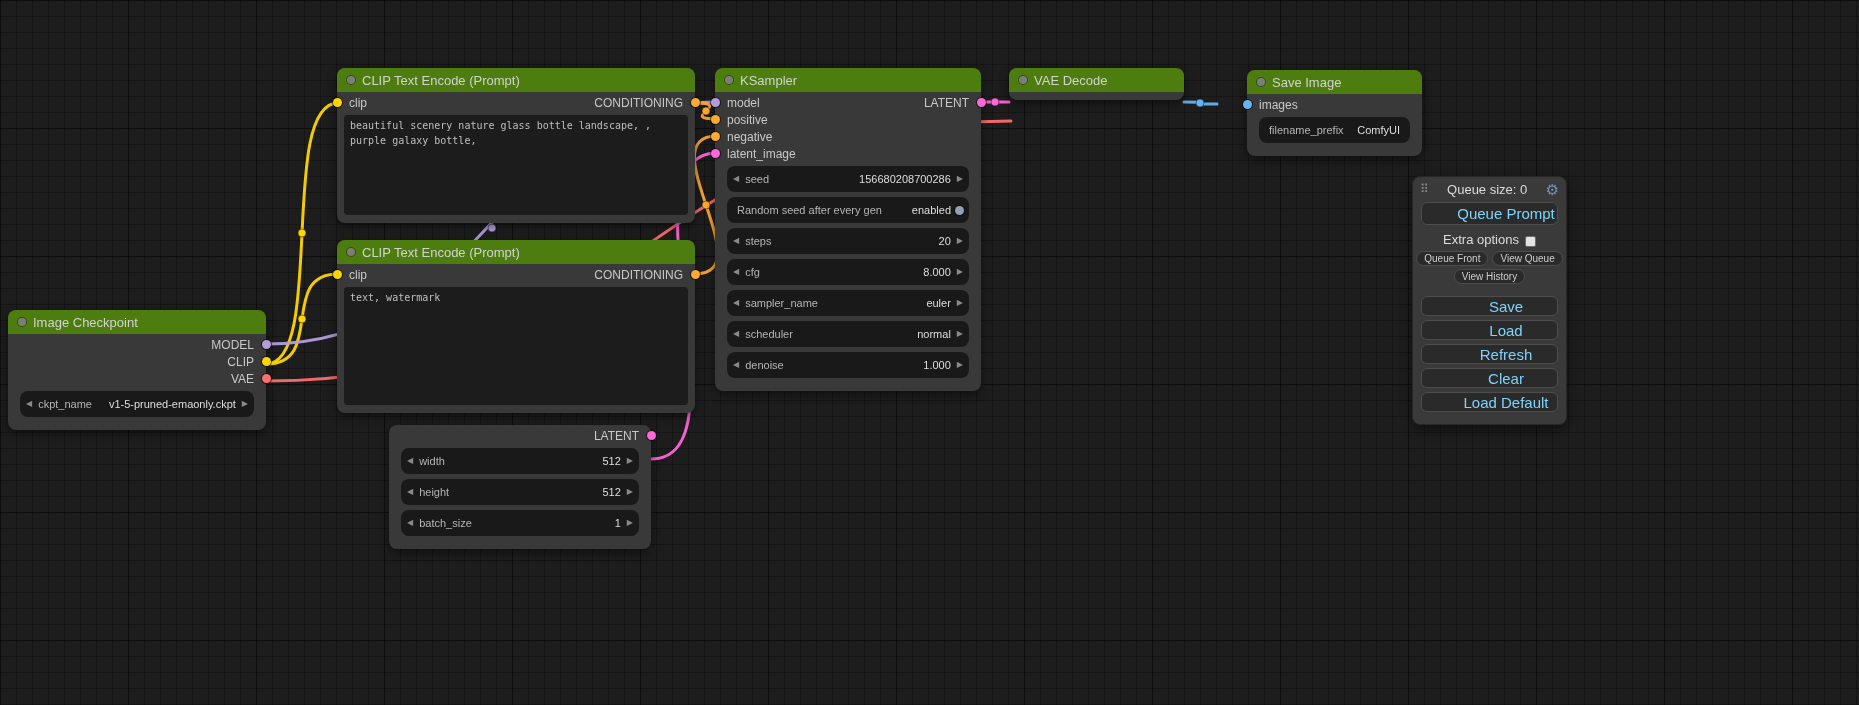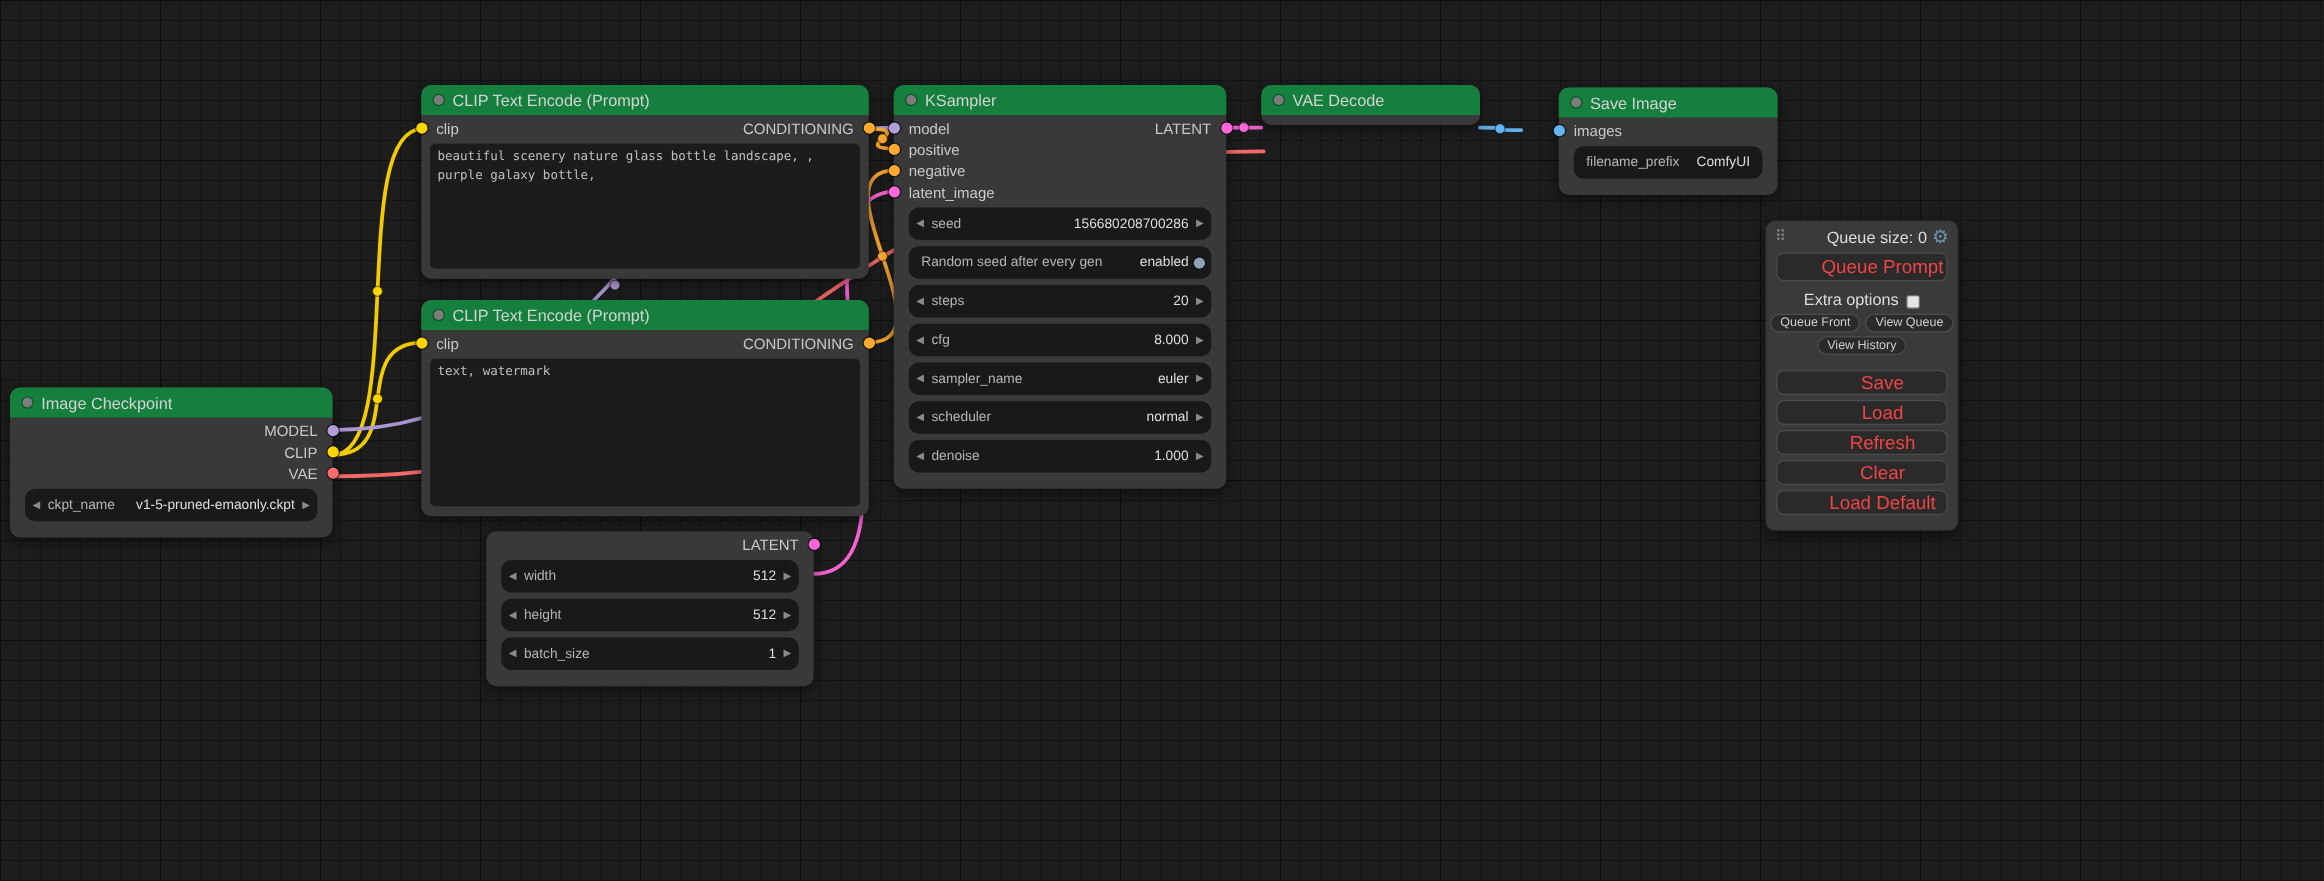"CLIP Text Encode (Prompt)" .node-title { background: #15803d -> #4d7c0f }
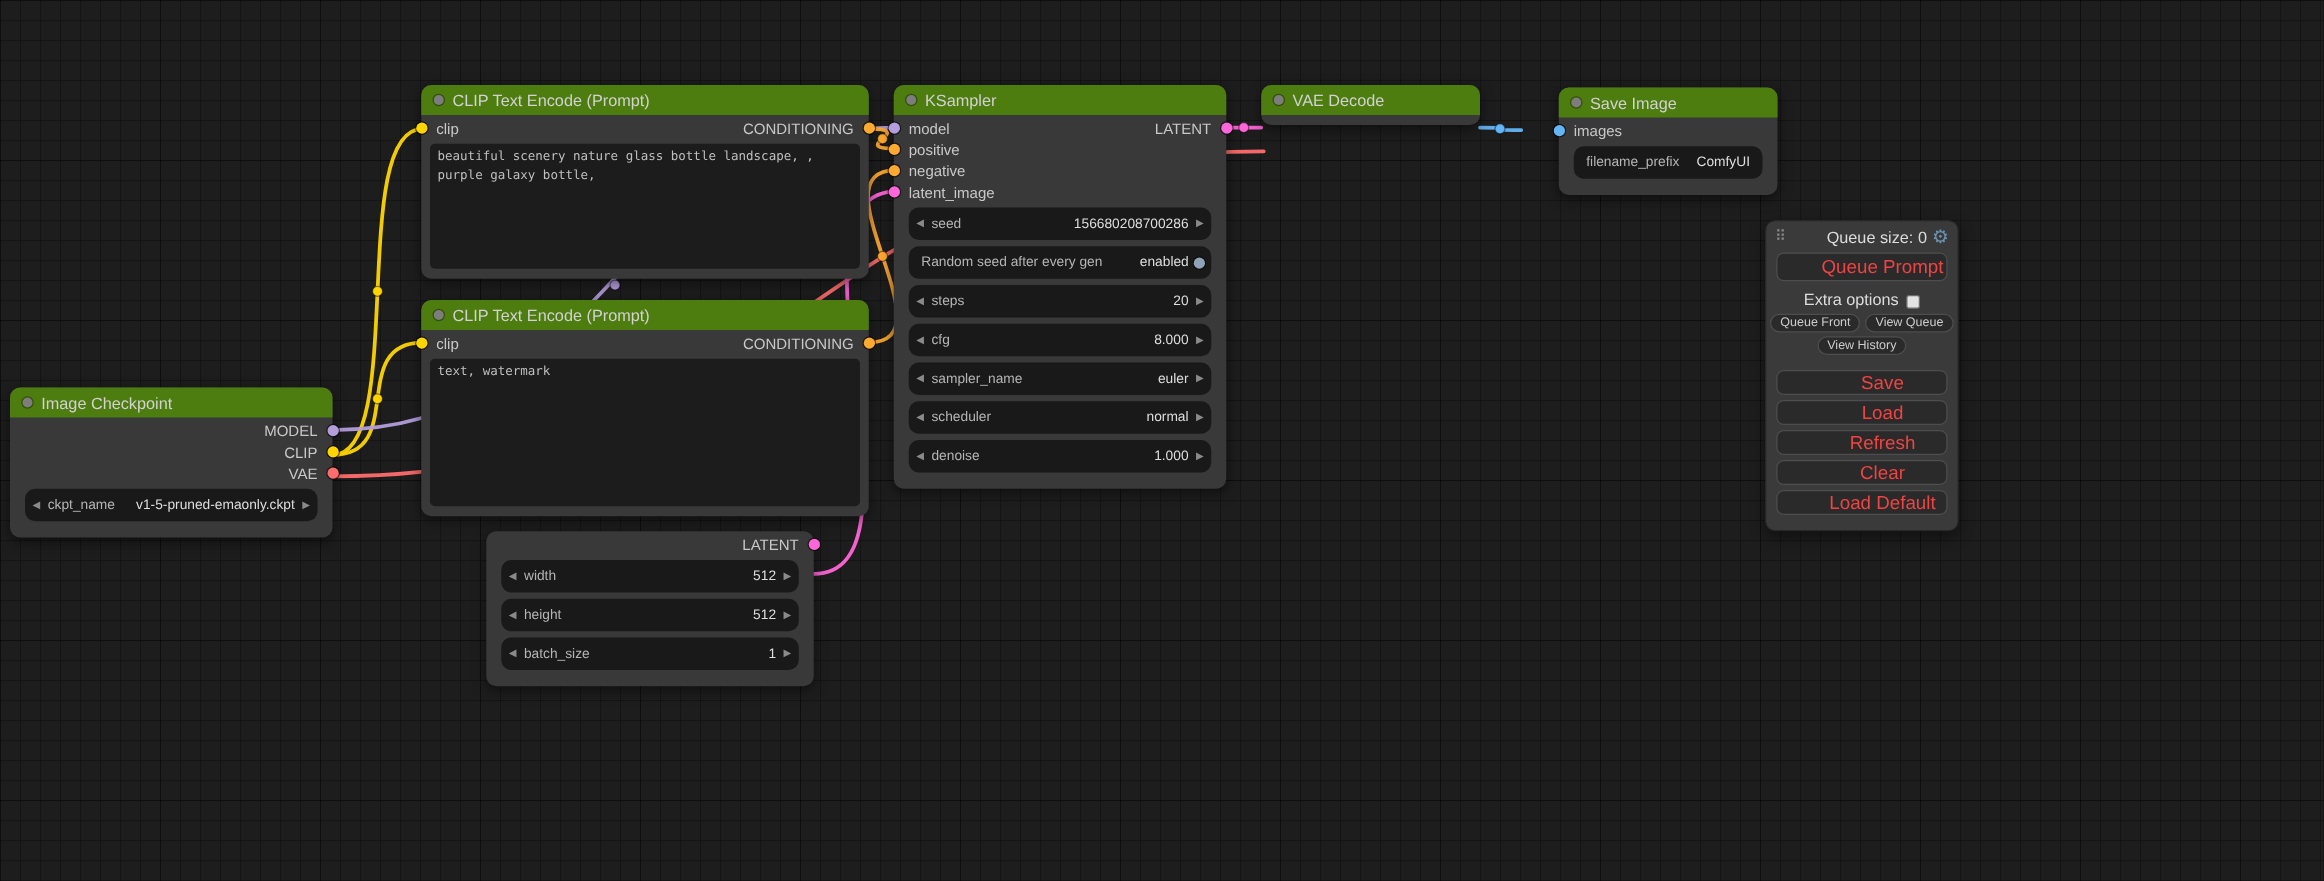"Queue size: 0" .queue-size { text-align: right -> center }
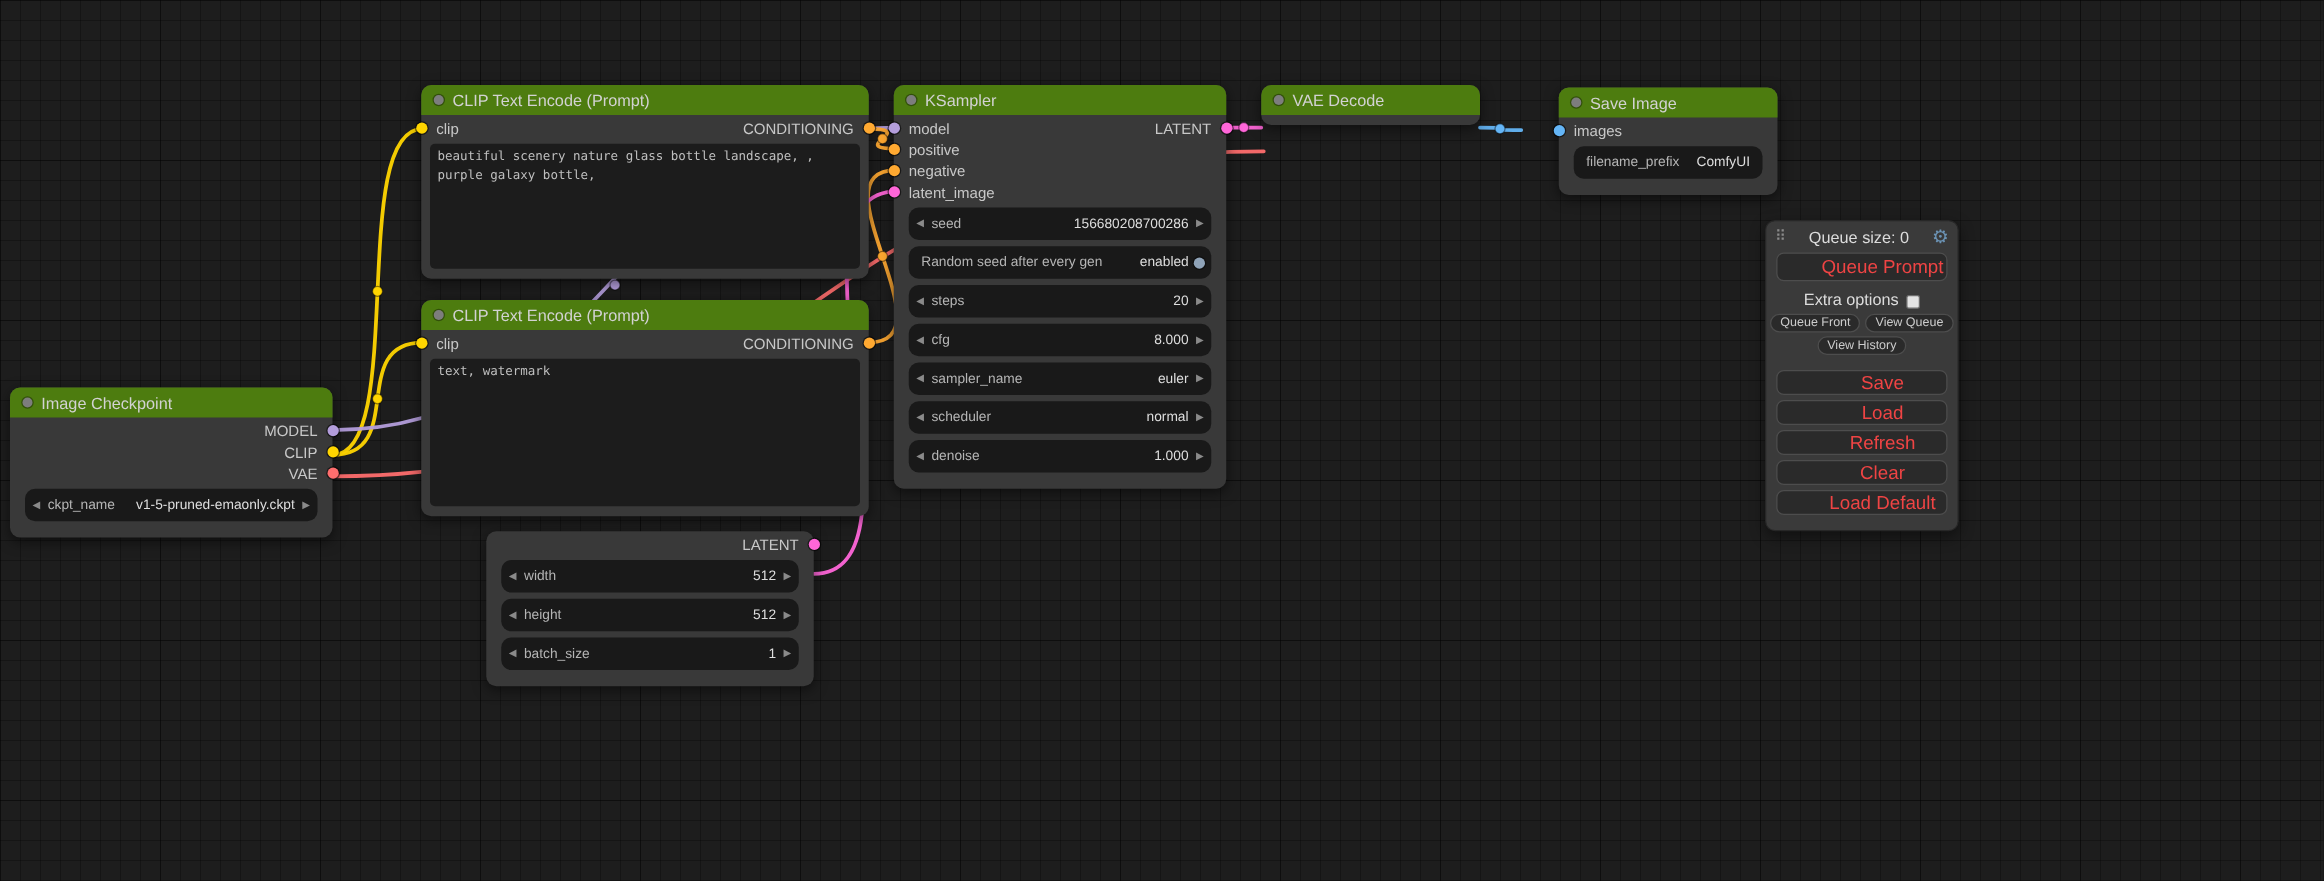"Queue Prompt" .btn { color: #ef4444 -> #7dd3fc }
